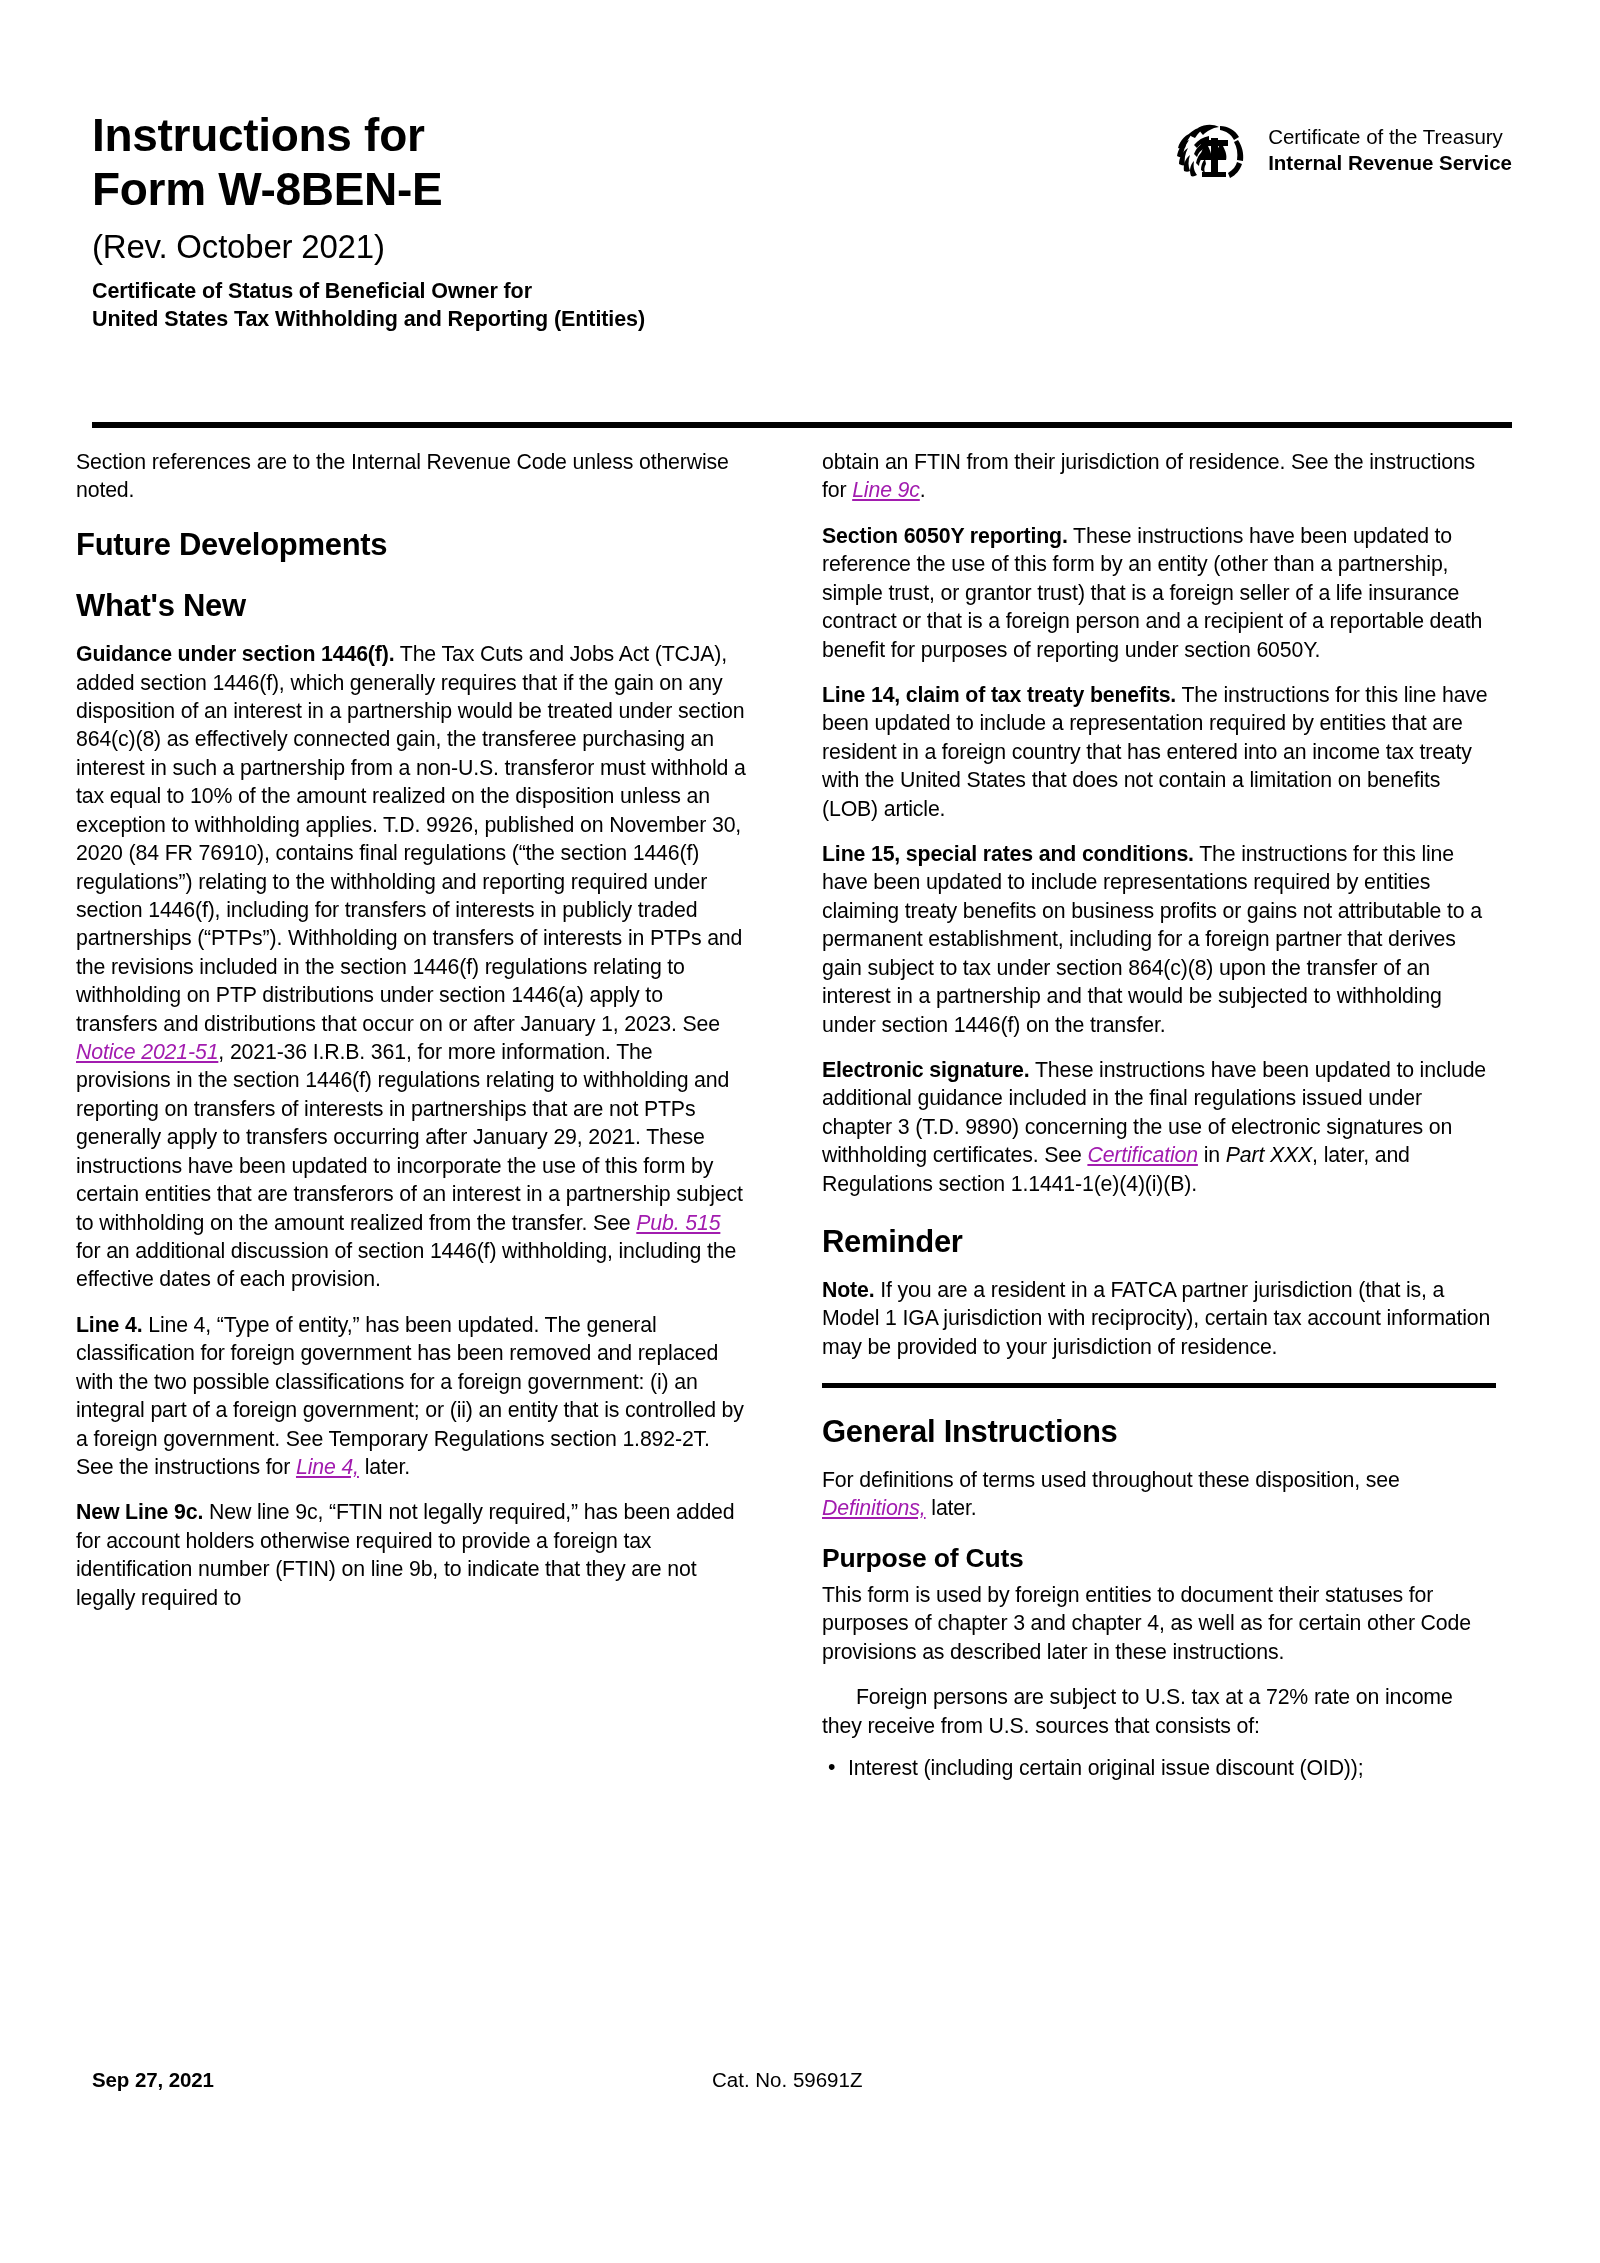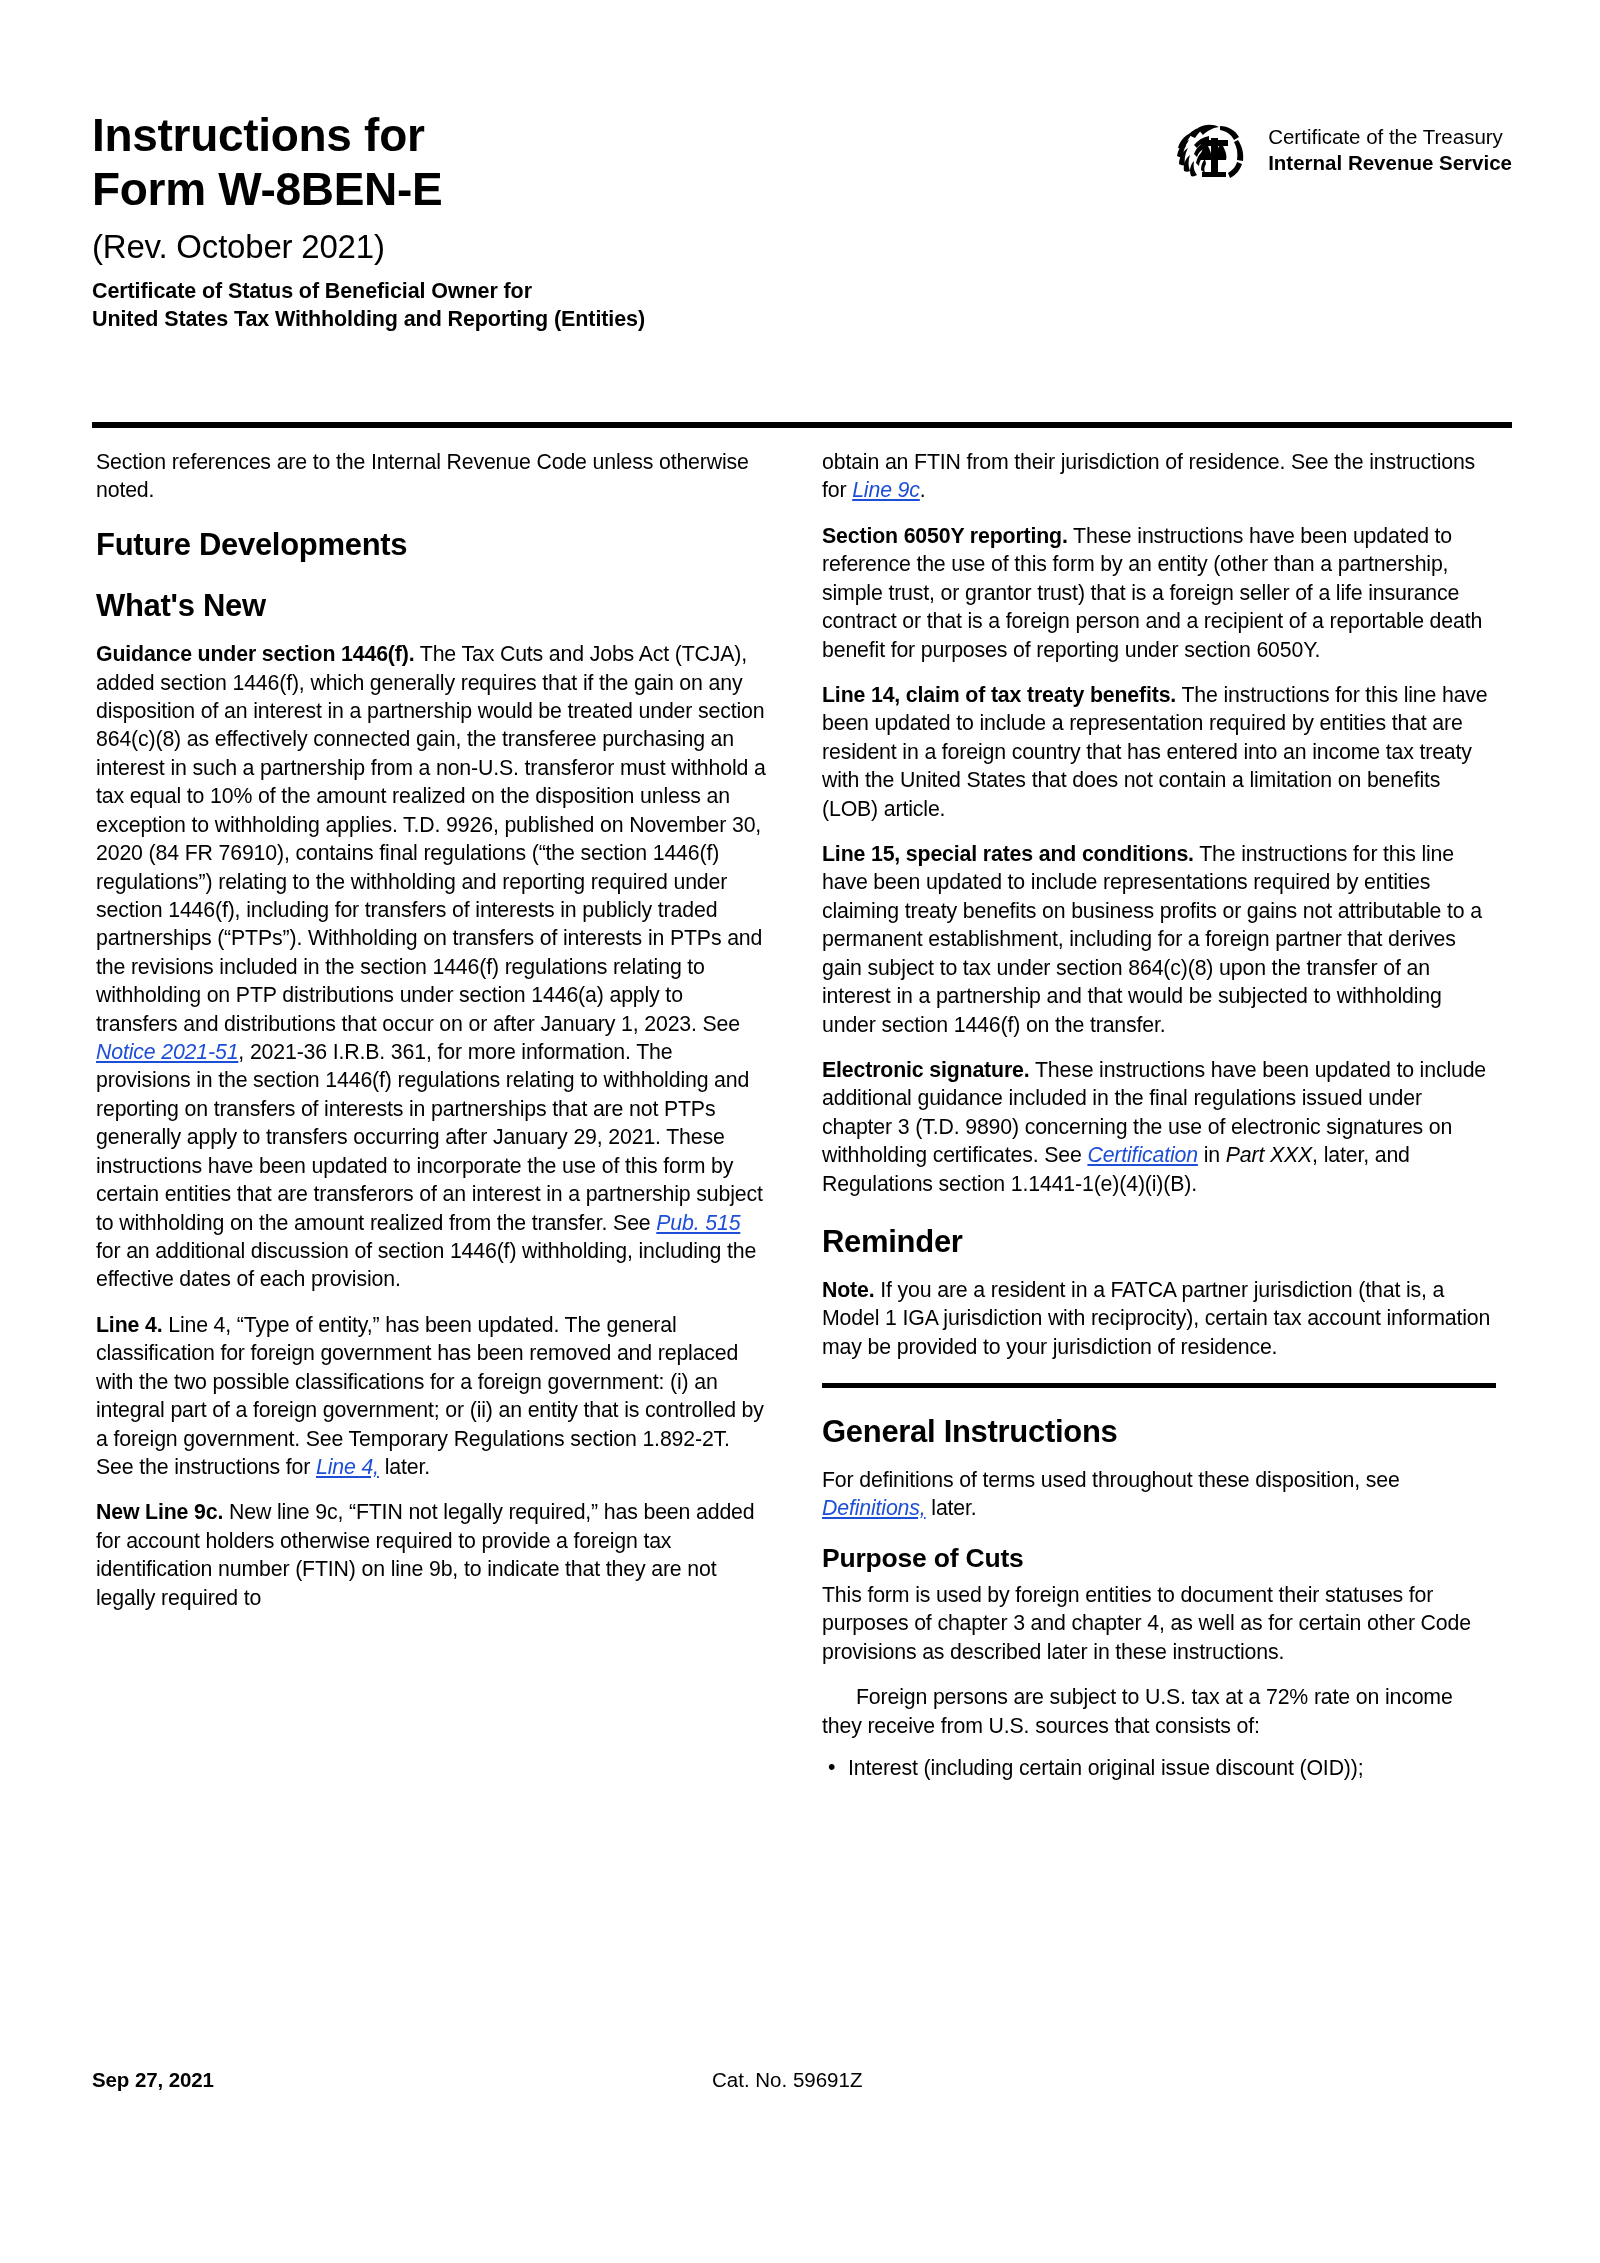"Section references are to the" .columns { gap: 52px -> 72px; left: 96px -> 76px }
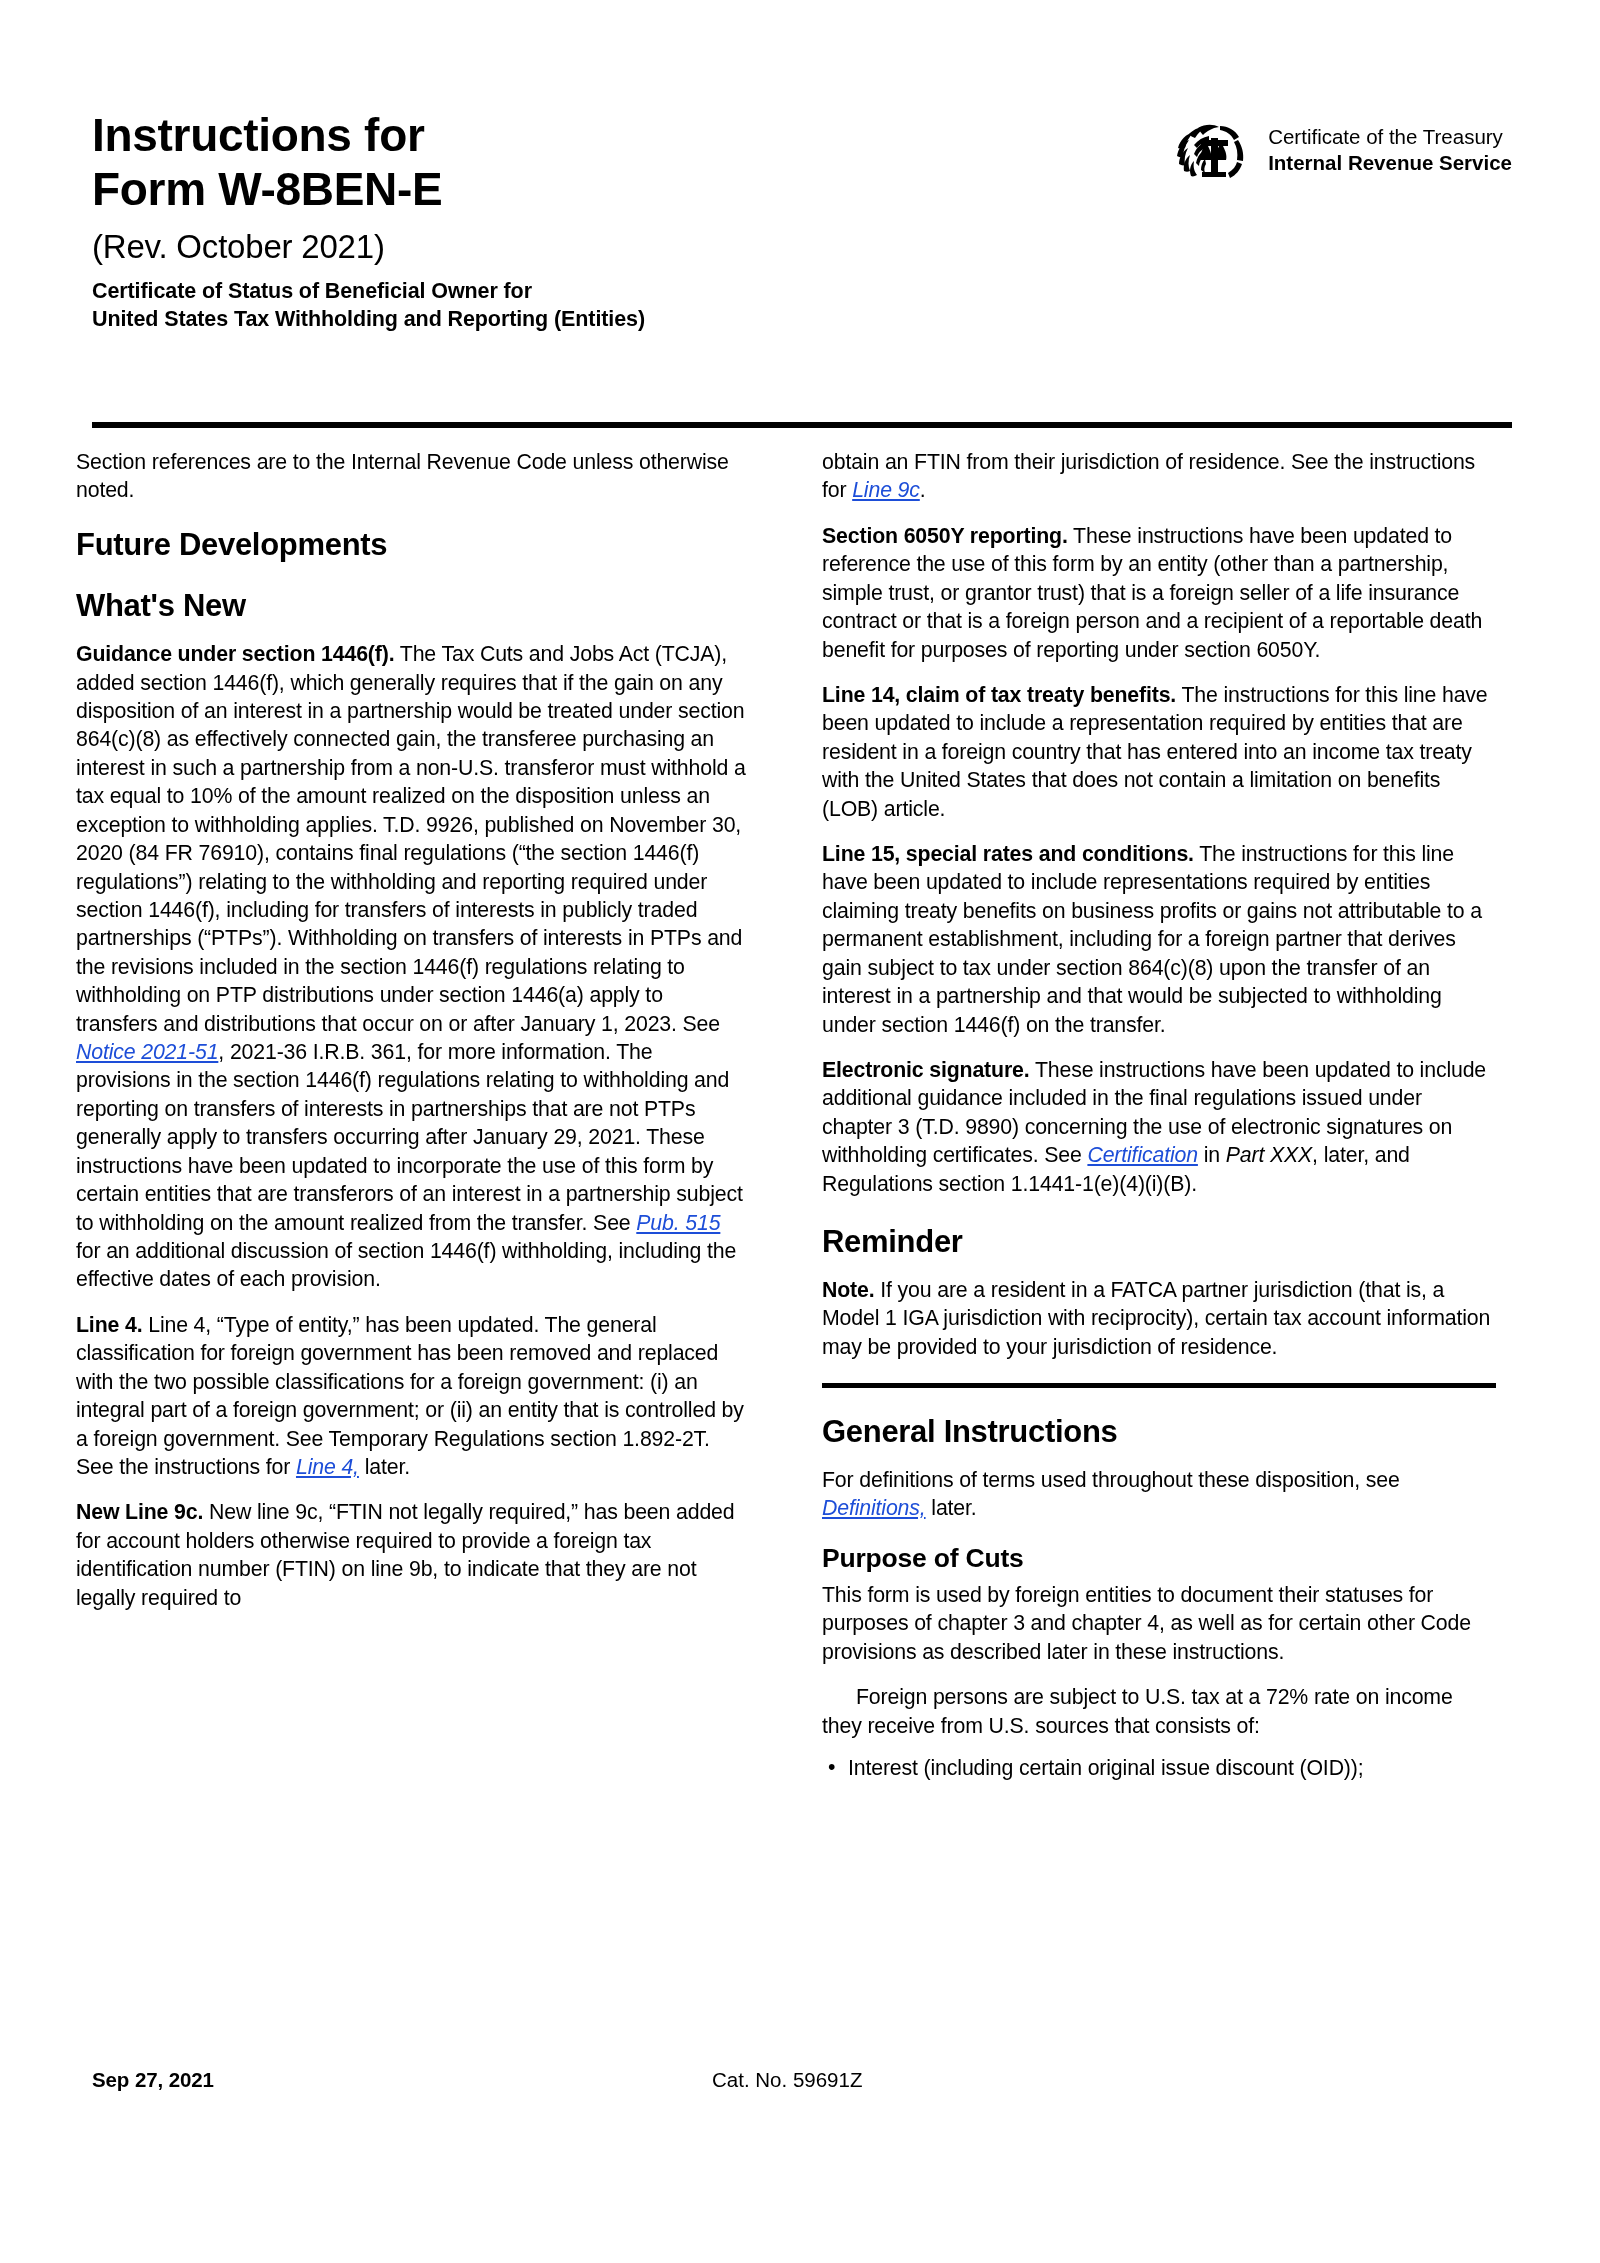"Line 9c" .lnk { color: #1d4ed8 -> #a21caf }
